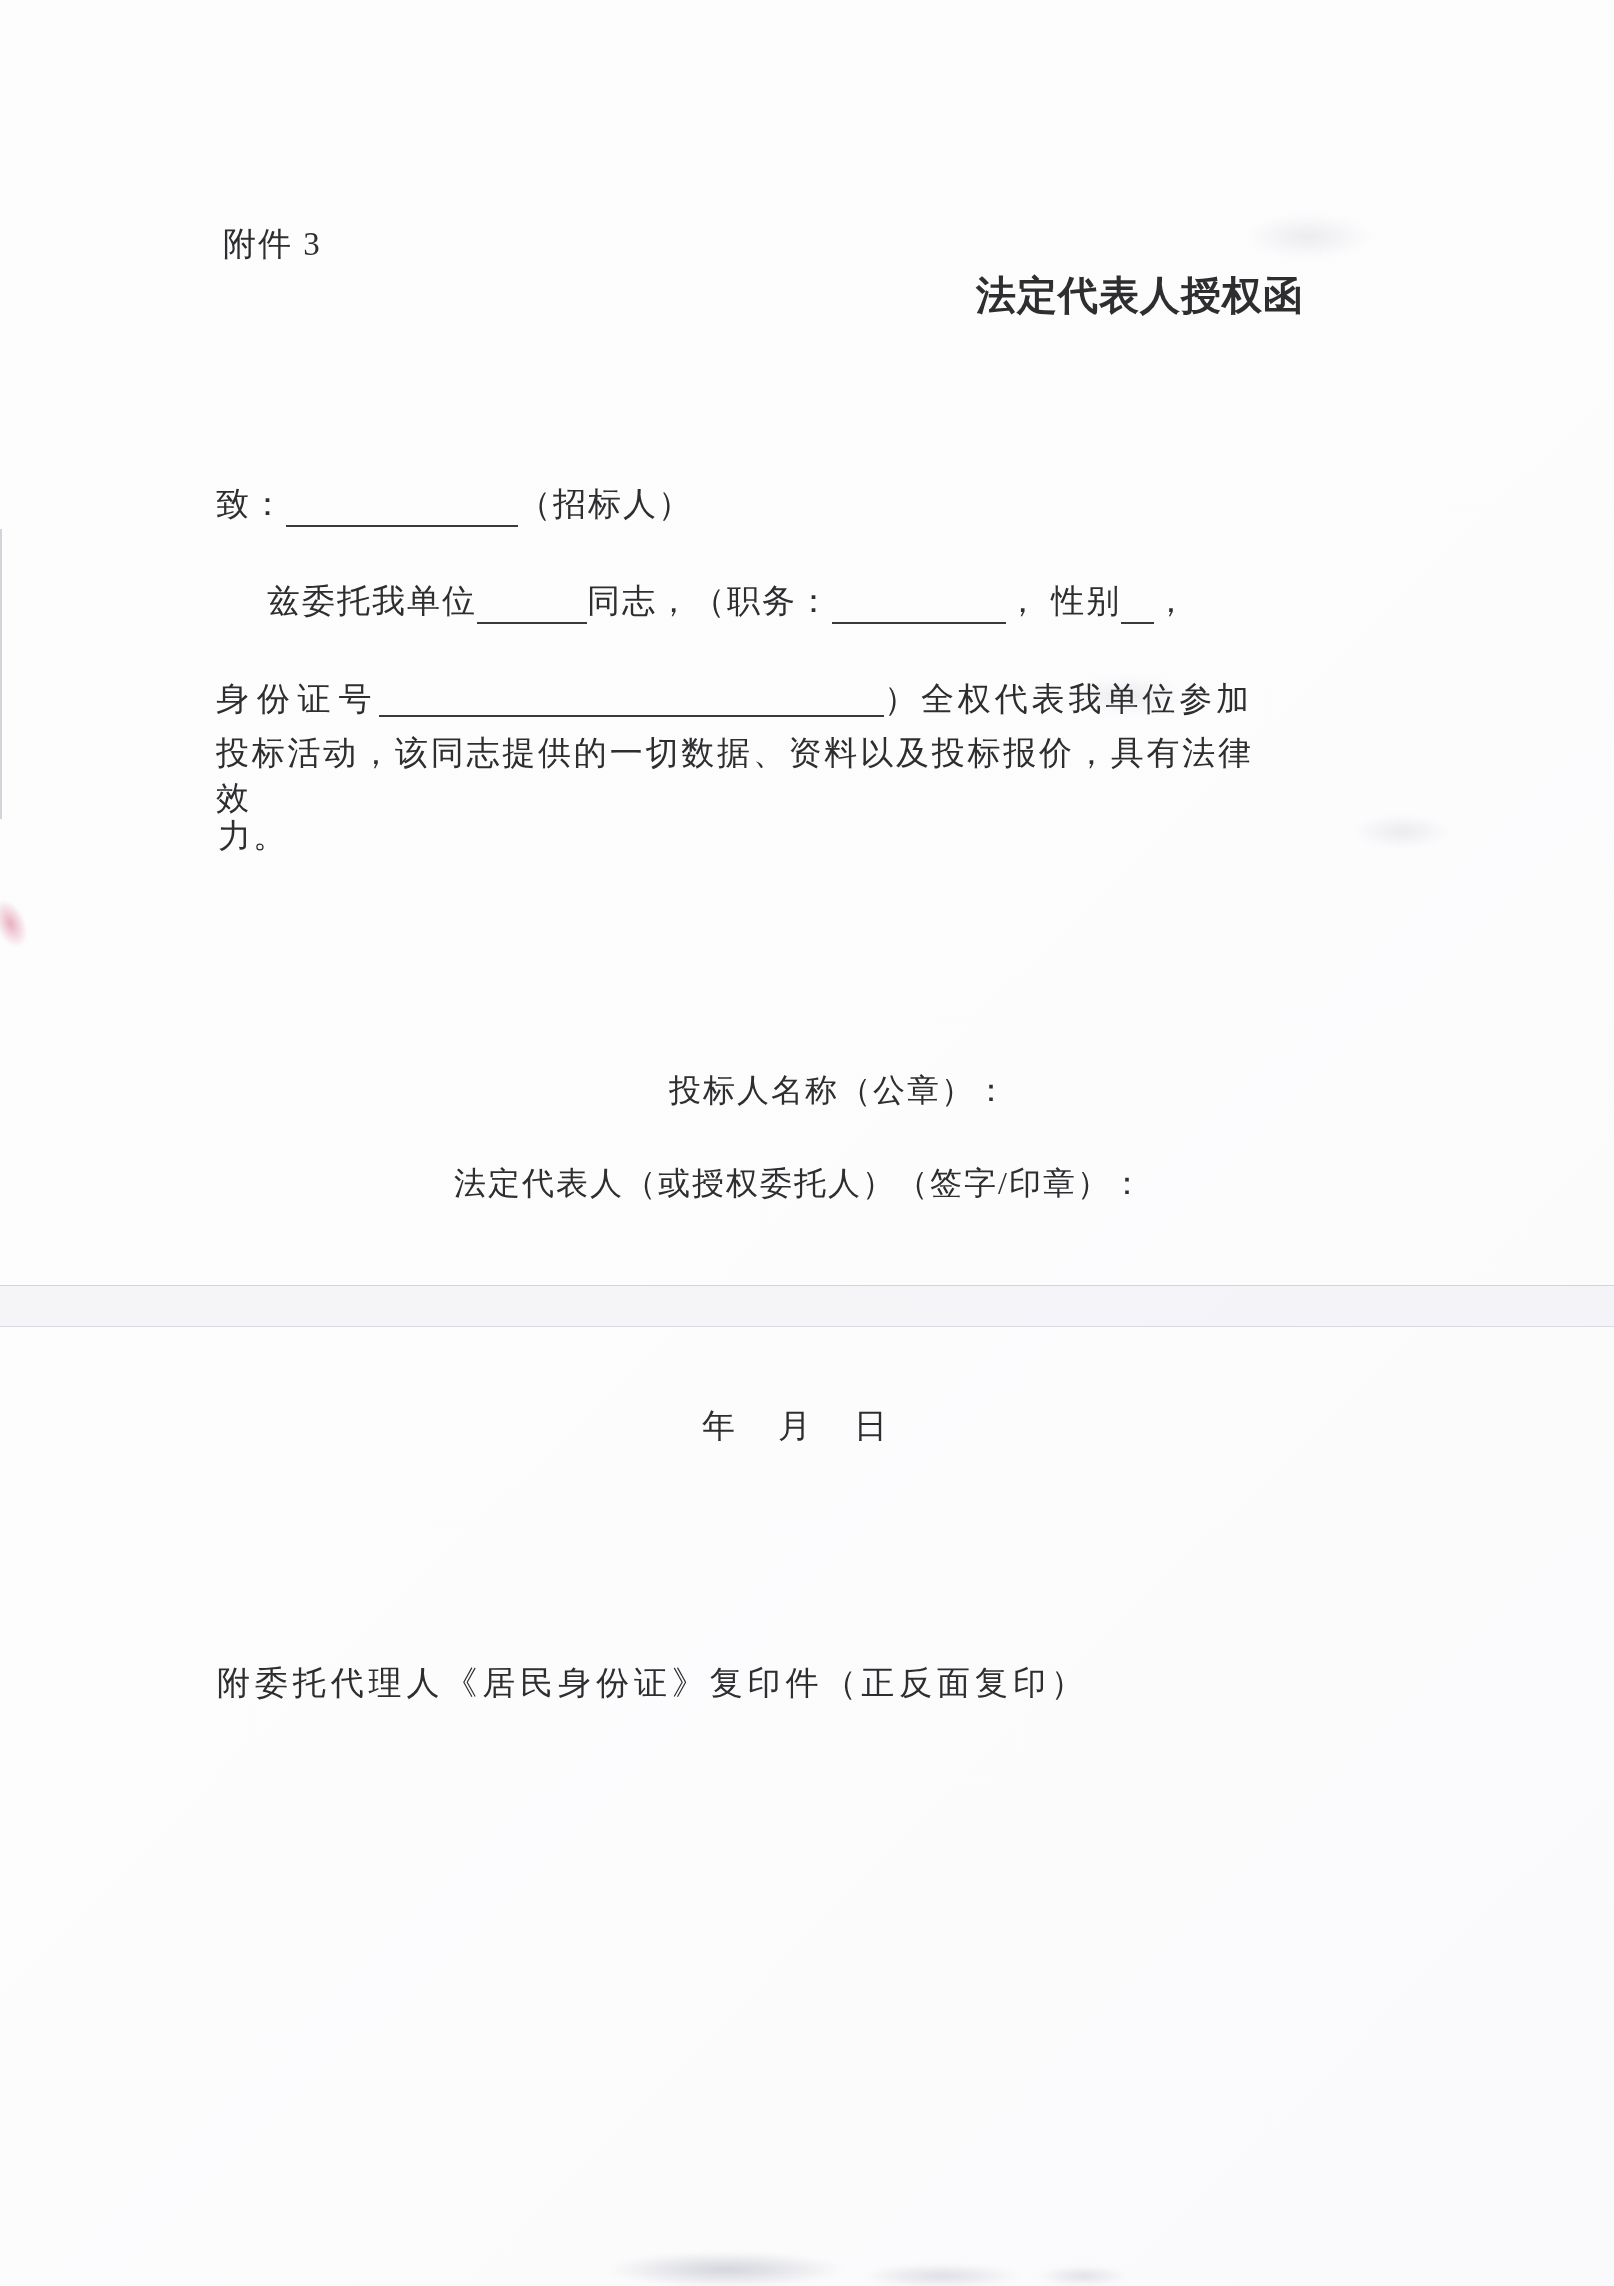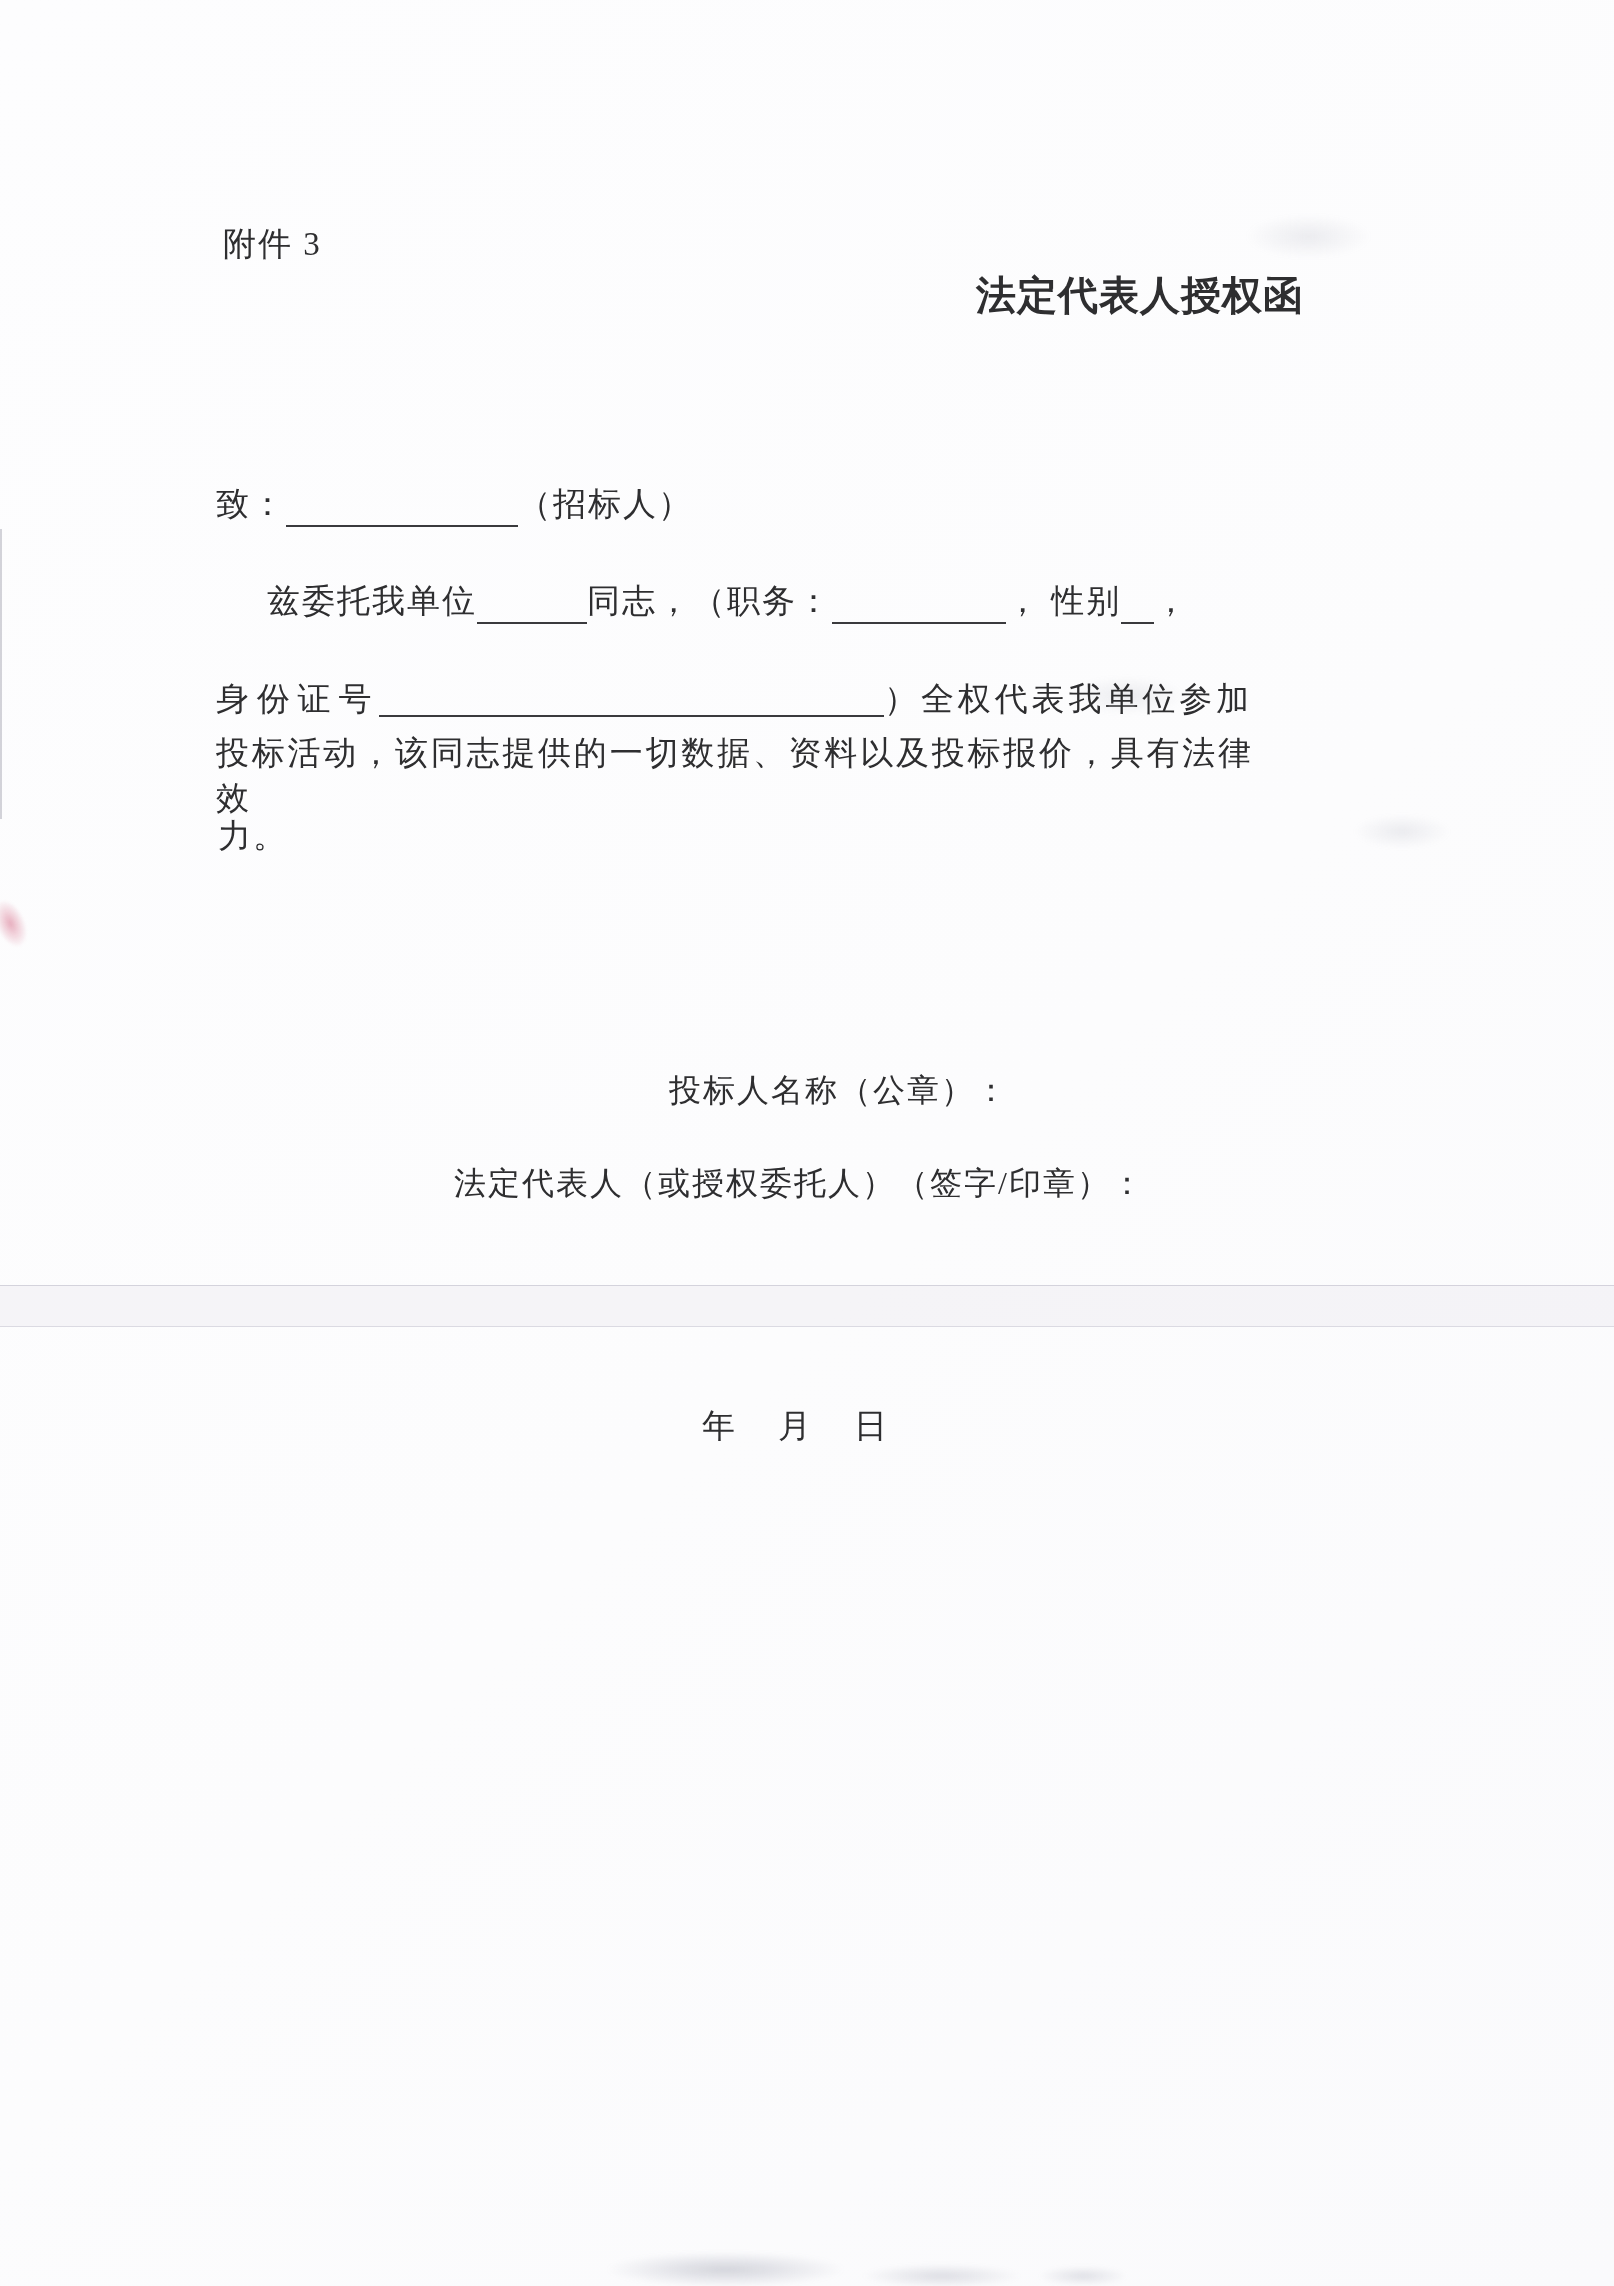"附委托代理人《居民身份证》复印件（正反面复印）" div.abs { html: none -> <div>附委托代理人《居民身份证》复印件（正反面复印）</div> }
